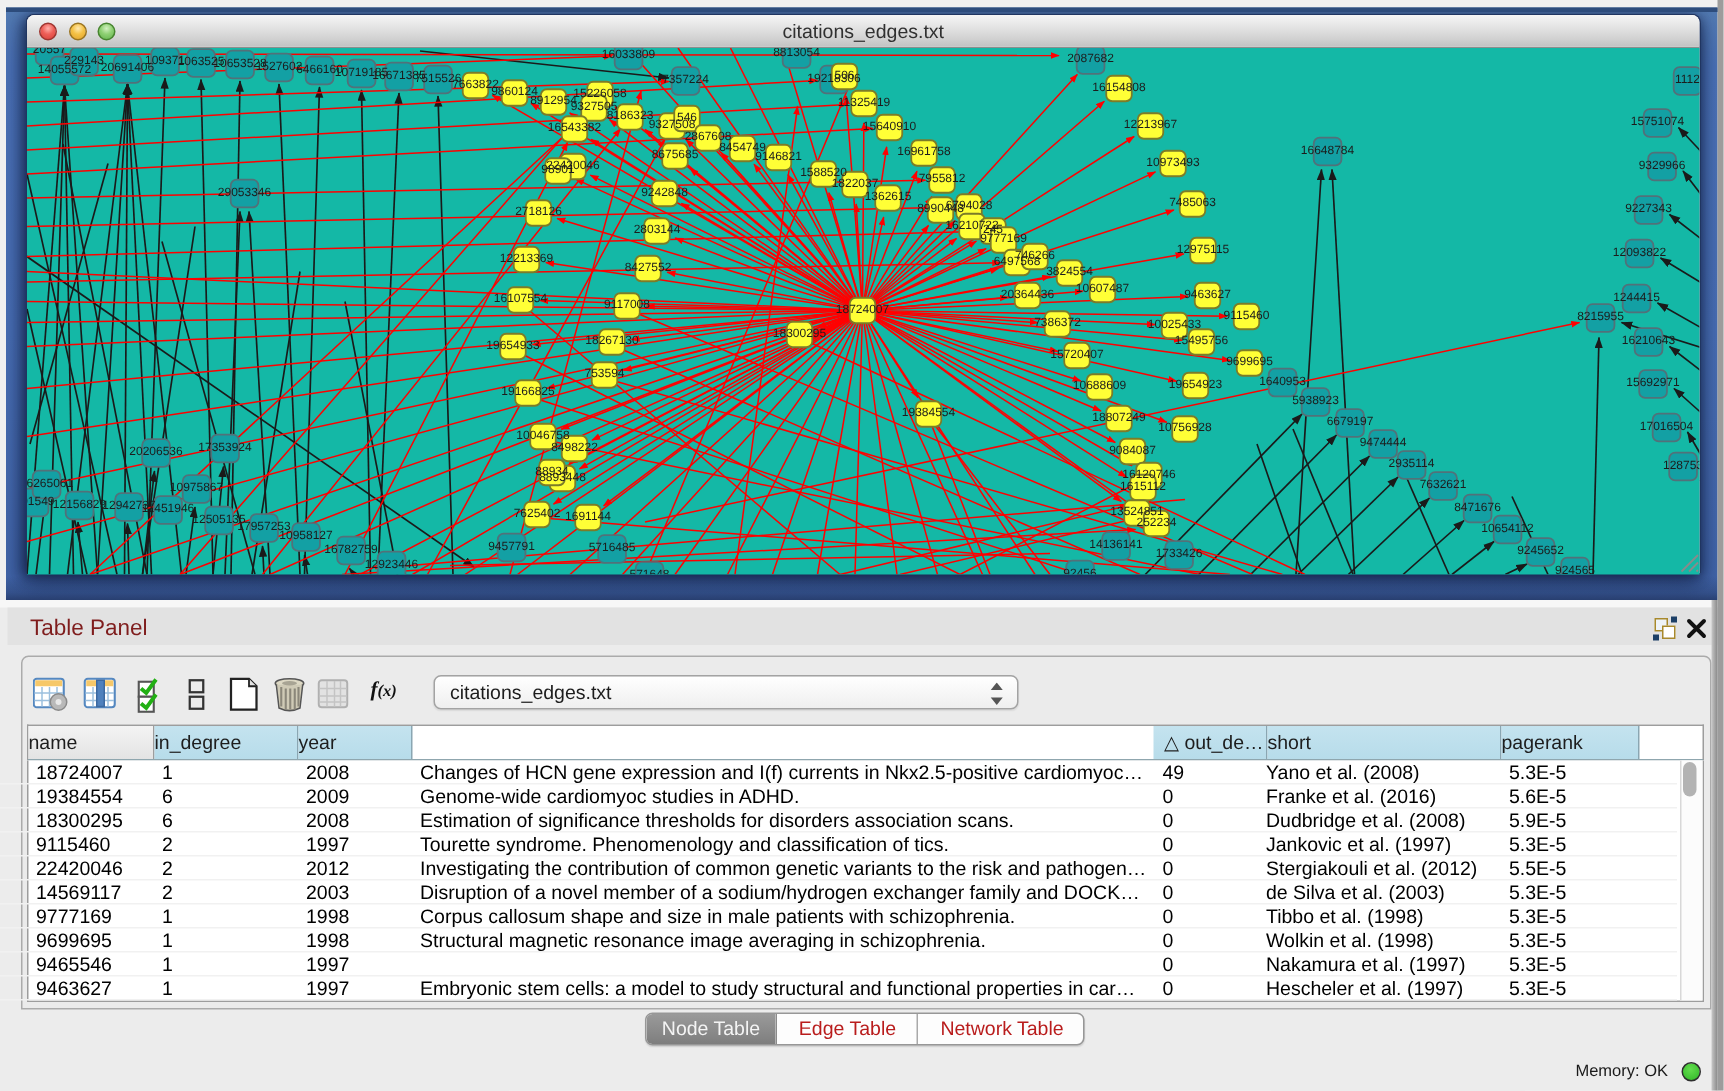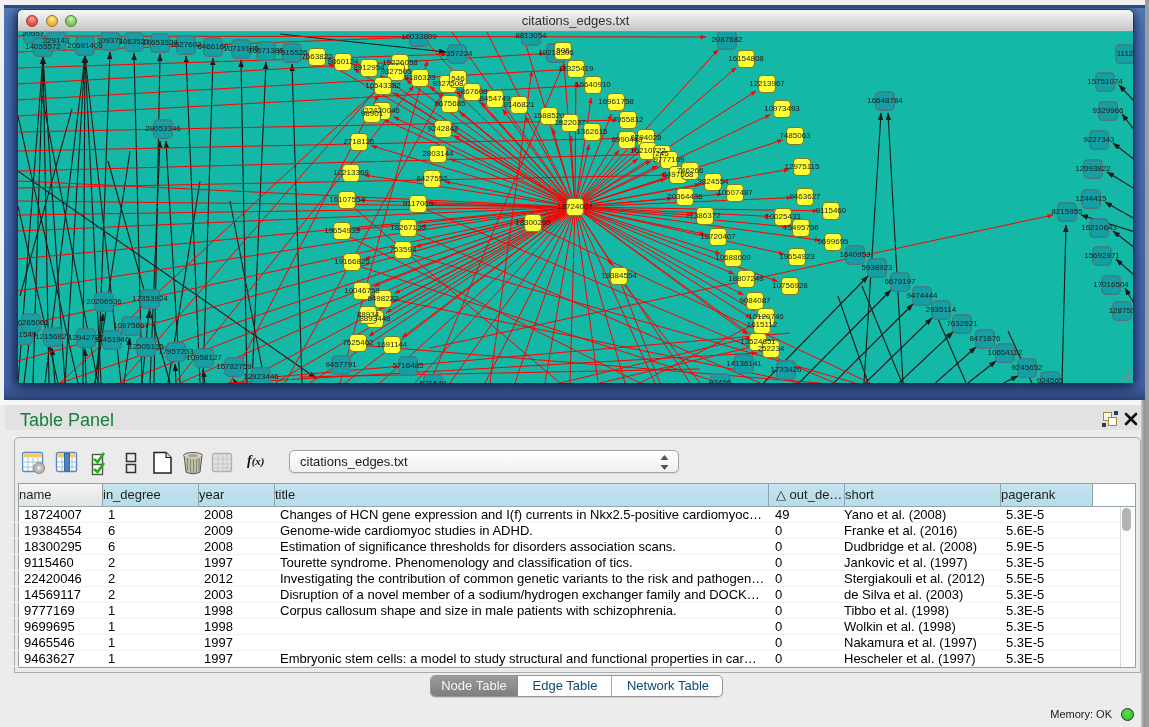"Table Panel" #tph .t { color: #15803d -> #7f1d1d; font-size: 18px -> 15px }
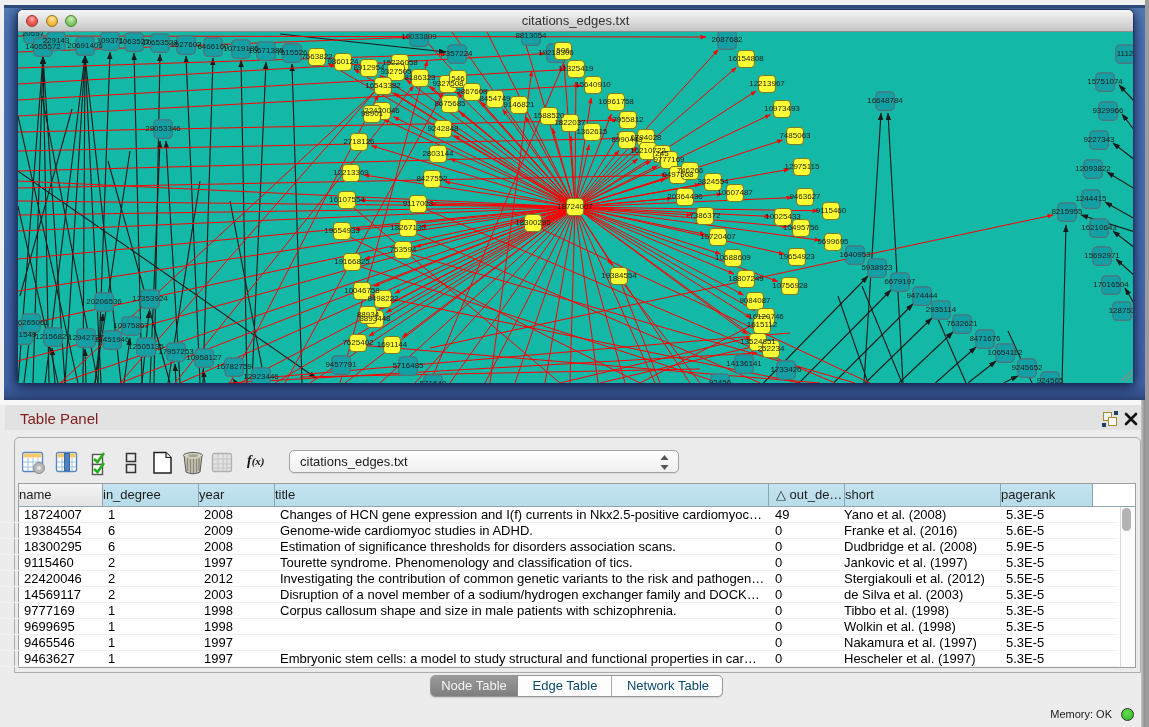"title" div.hc { html: <div>title</div> -> none }
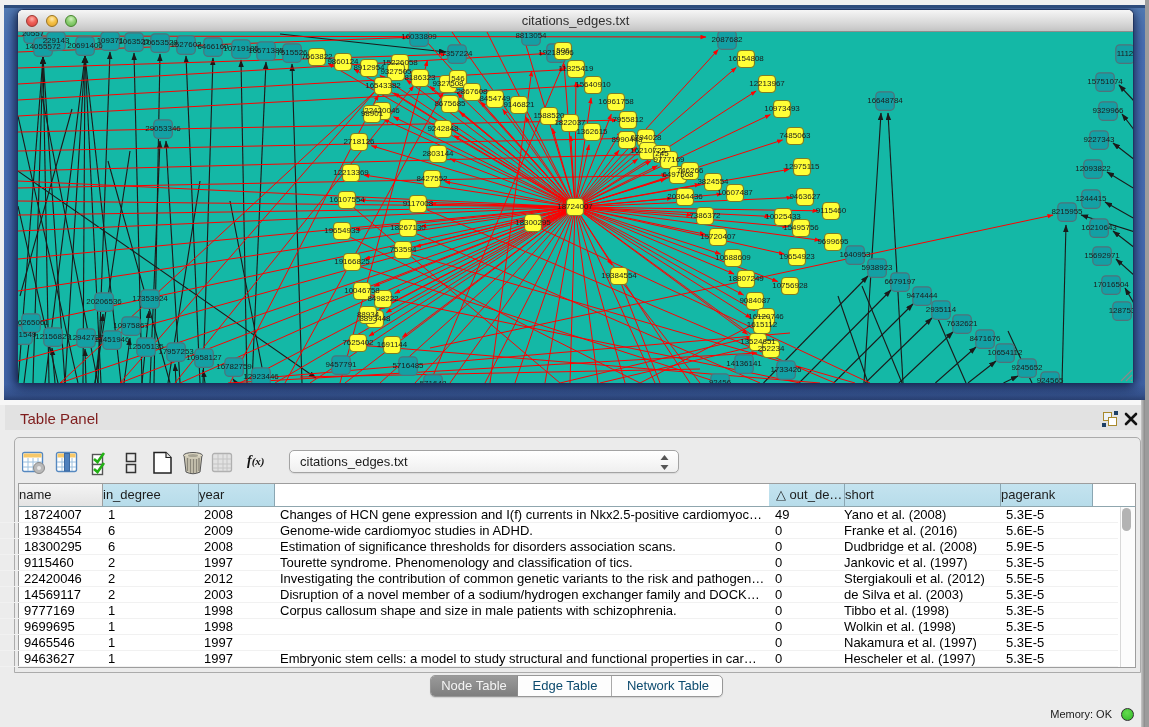"Structural magnetic resonance image" span { html: none -> <span>Structural magnetic resonance image averaging in schizophrenia.</span> }
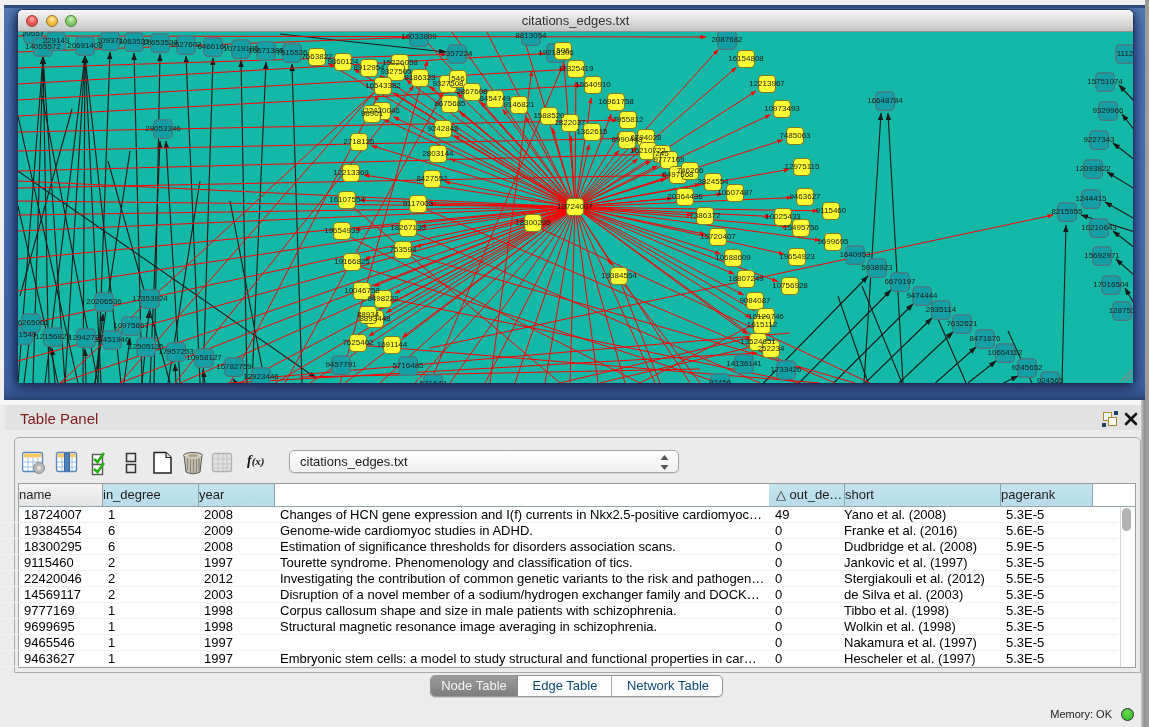"Edge Table" .seg { color: #0c4a6e -> #b91c1c }
